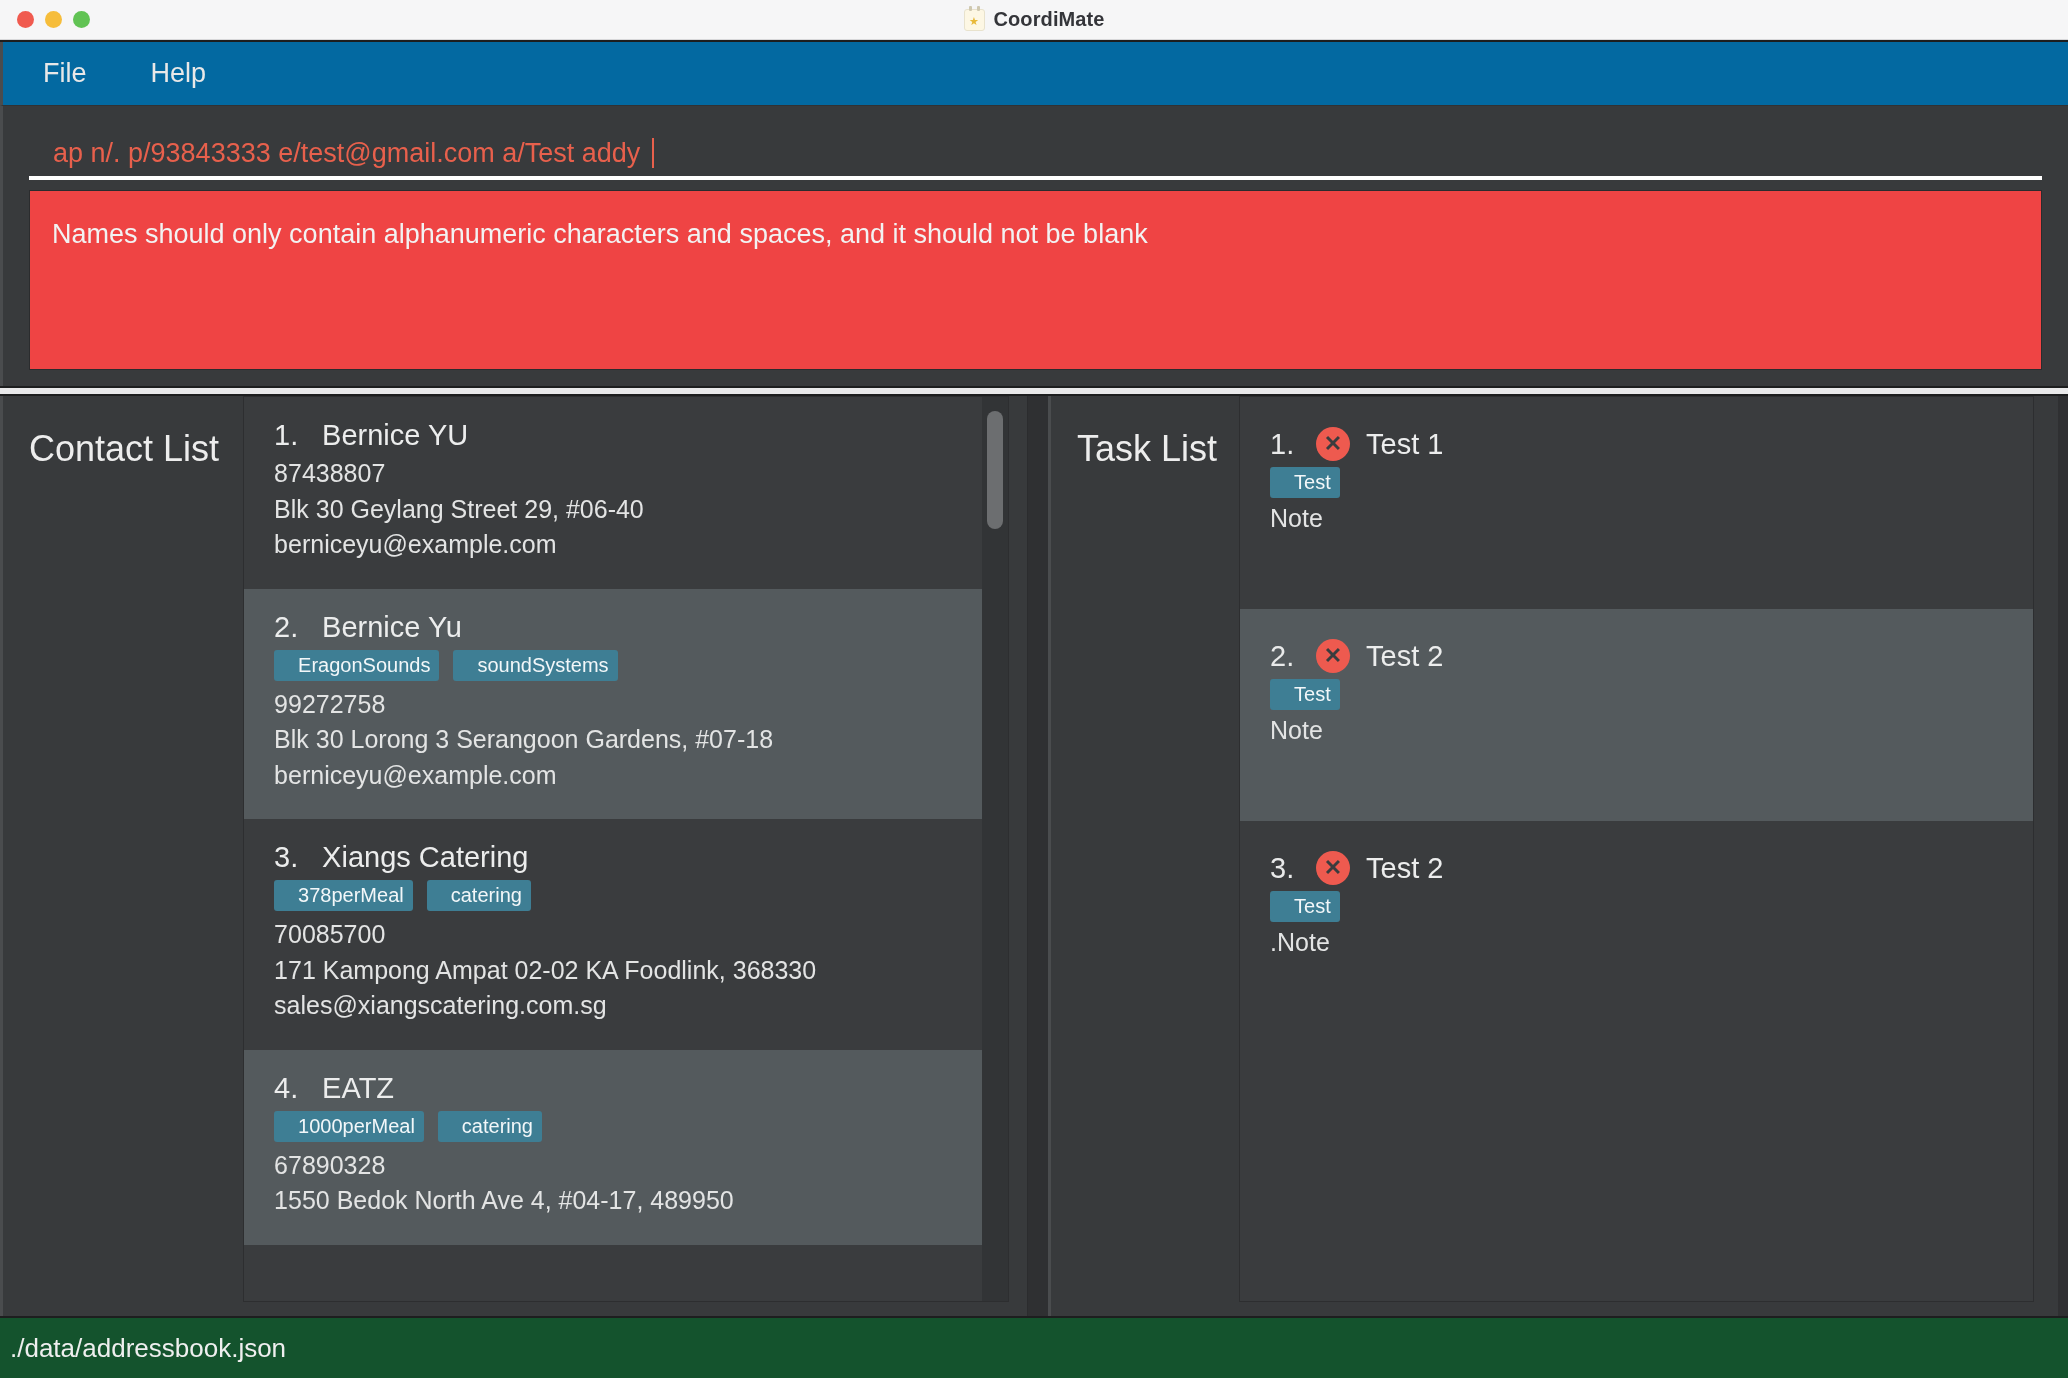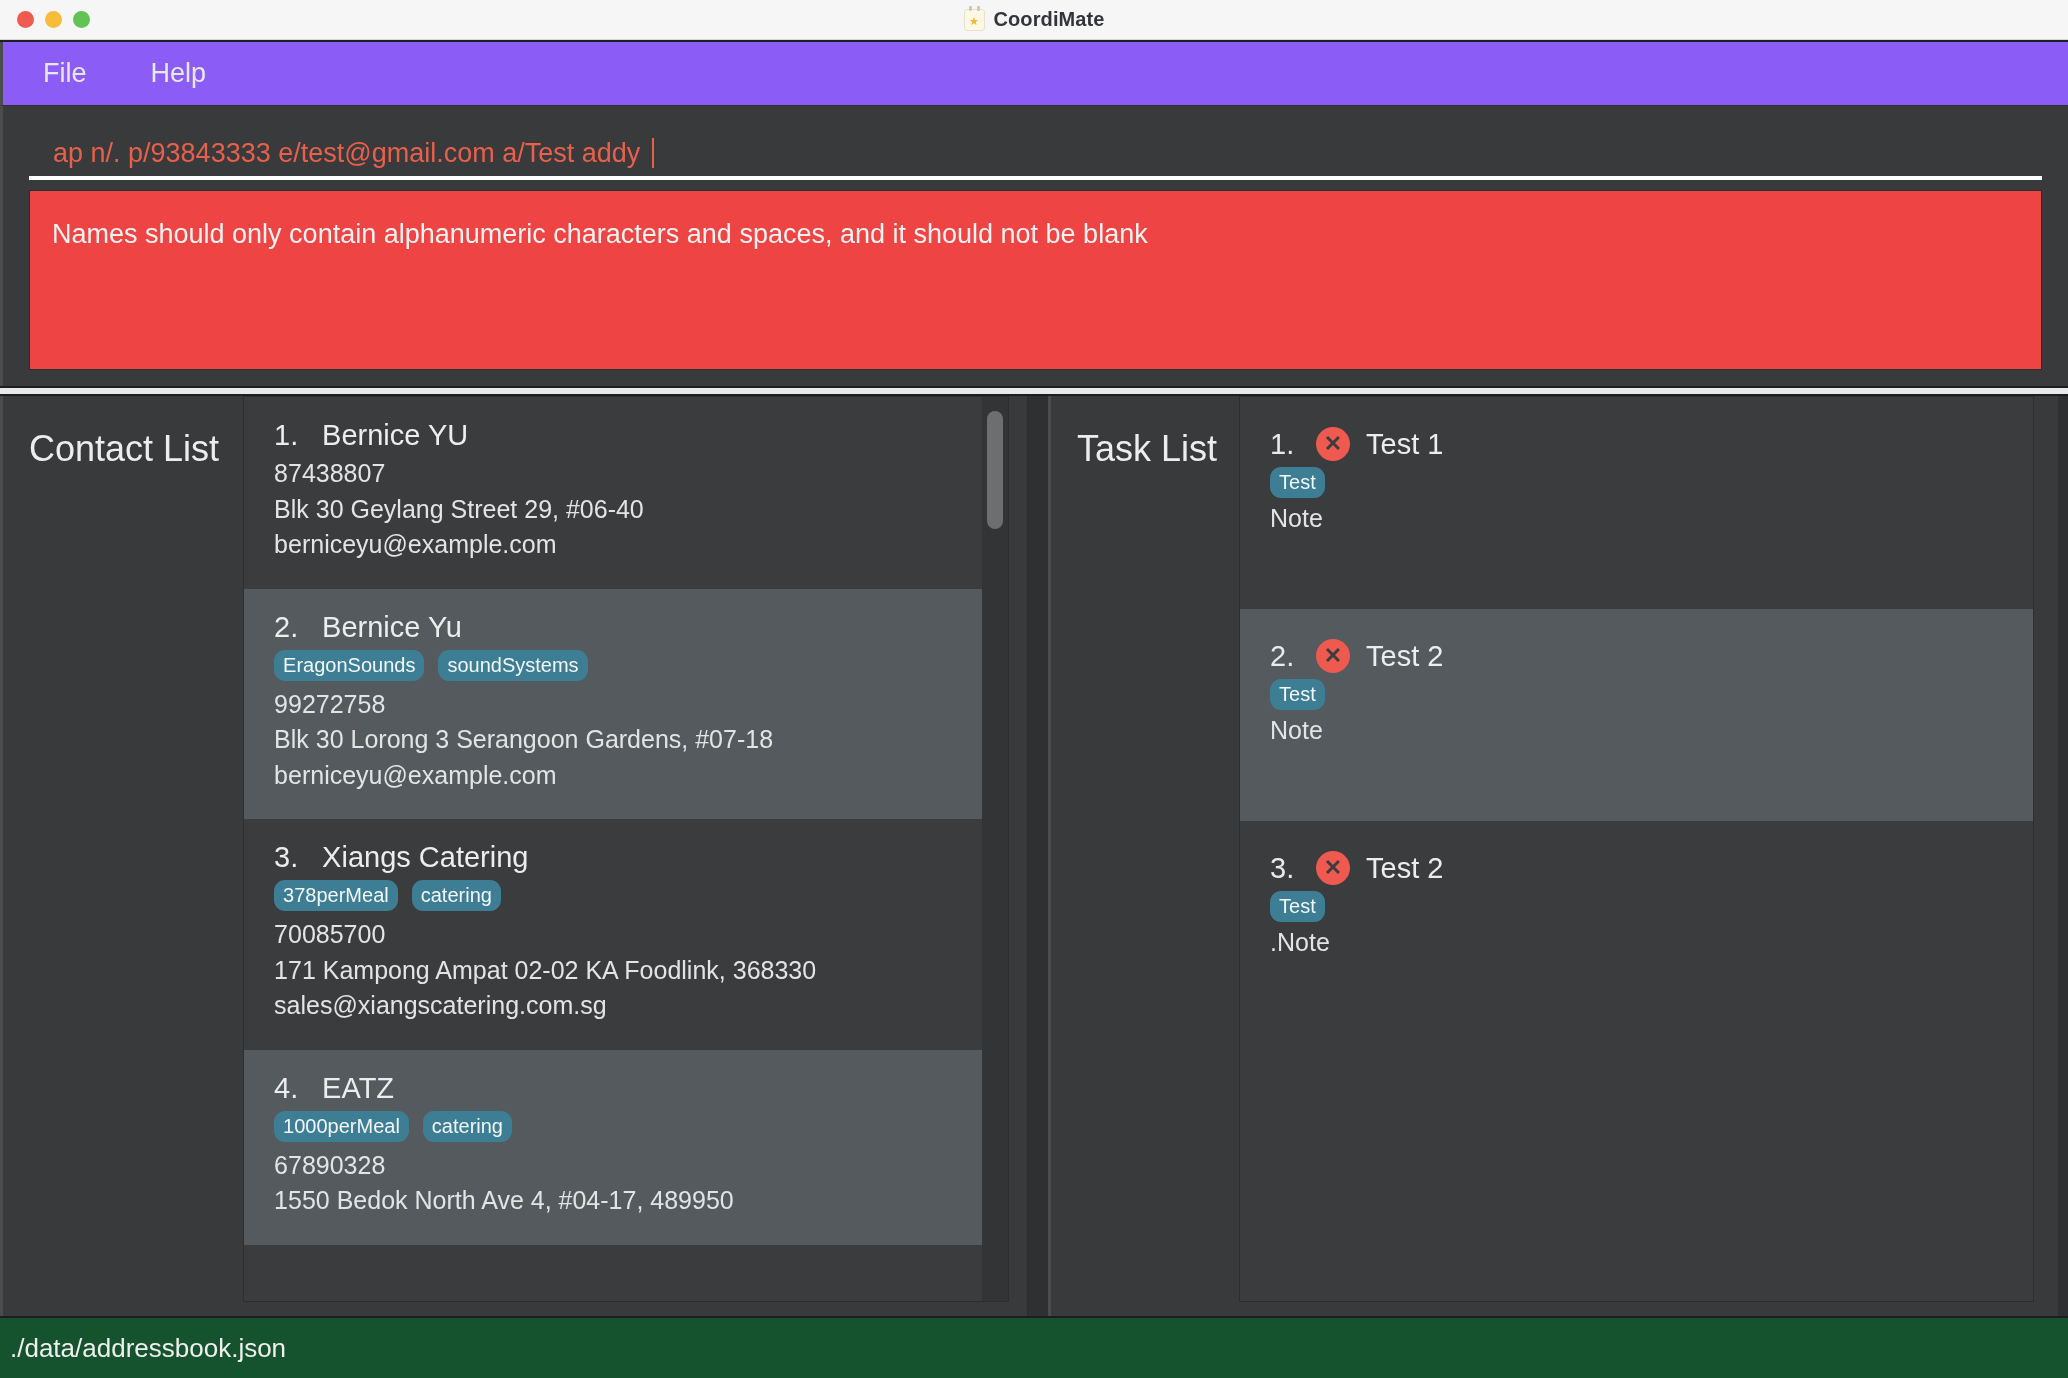"File" .menubar { background: #8b5cf6 -> #0369a1 }
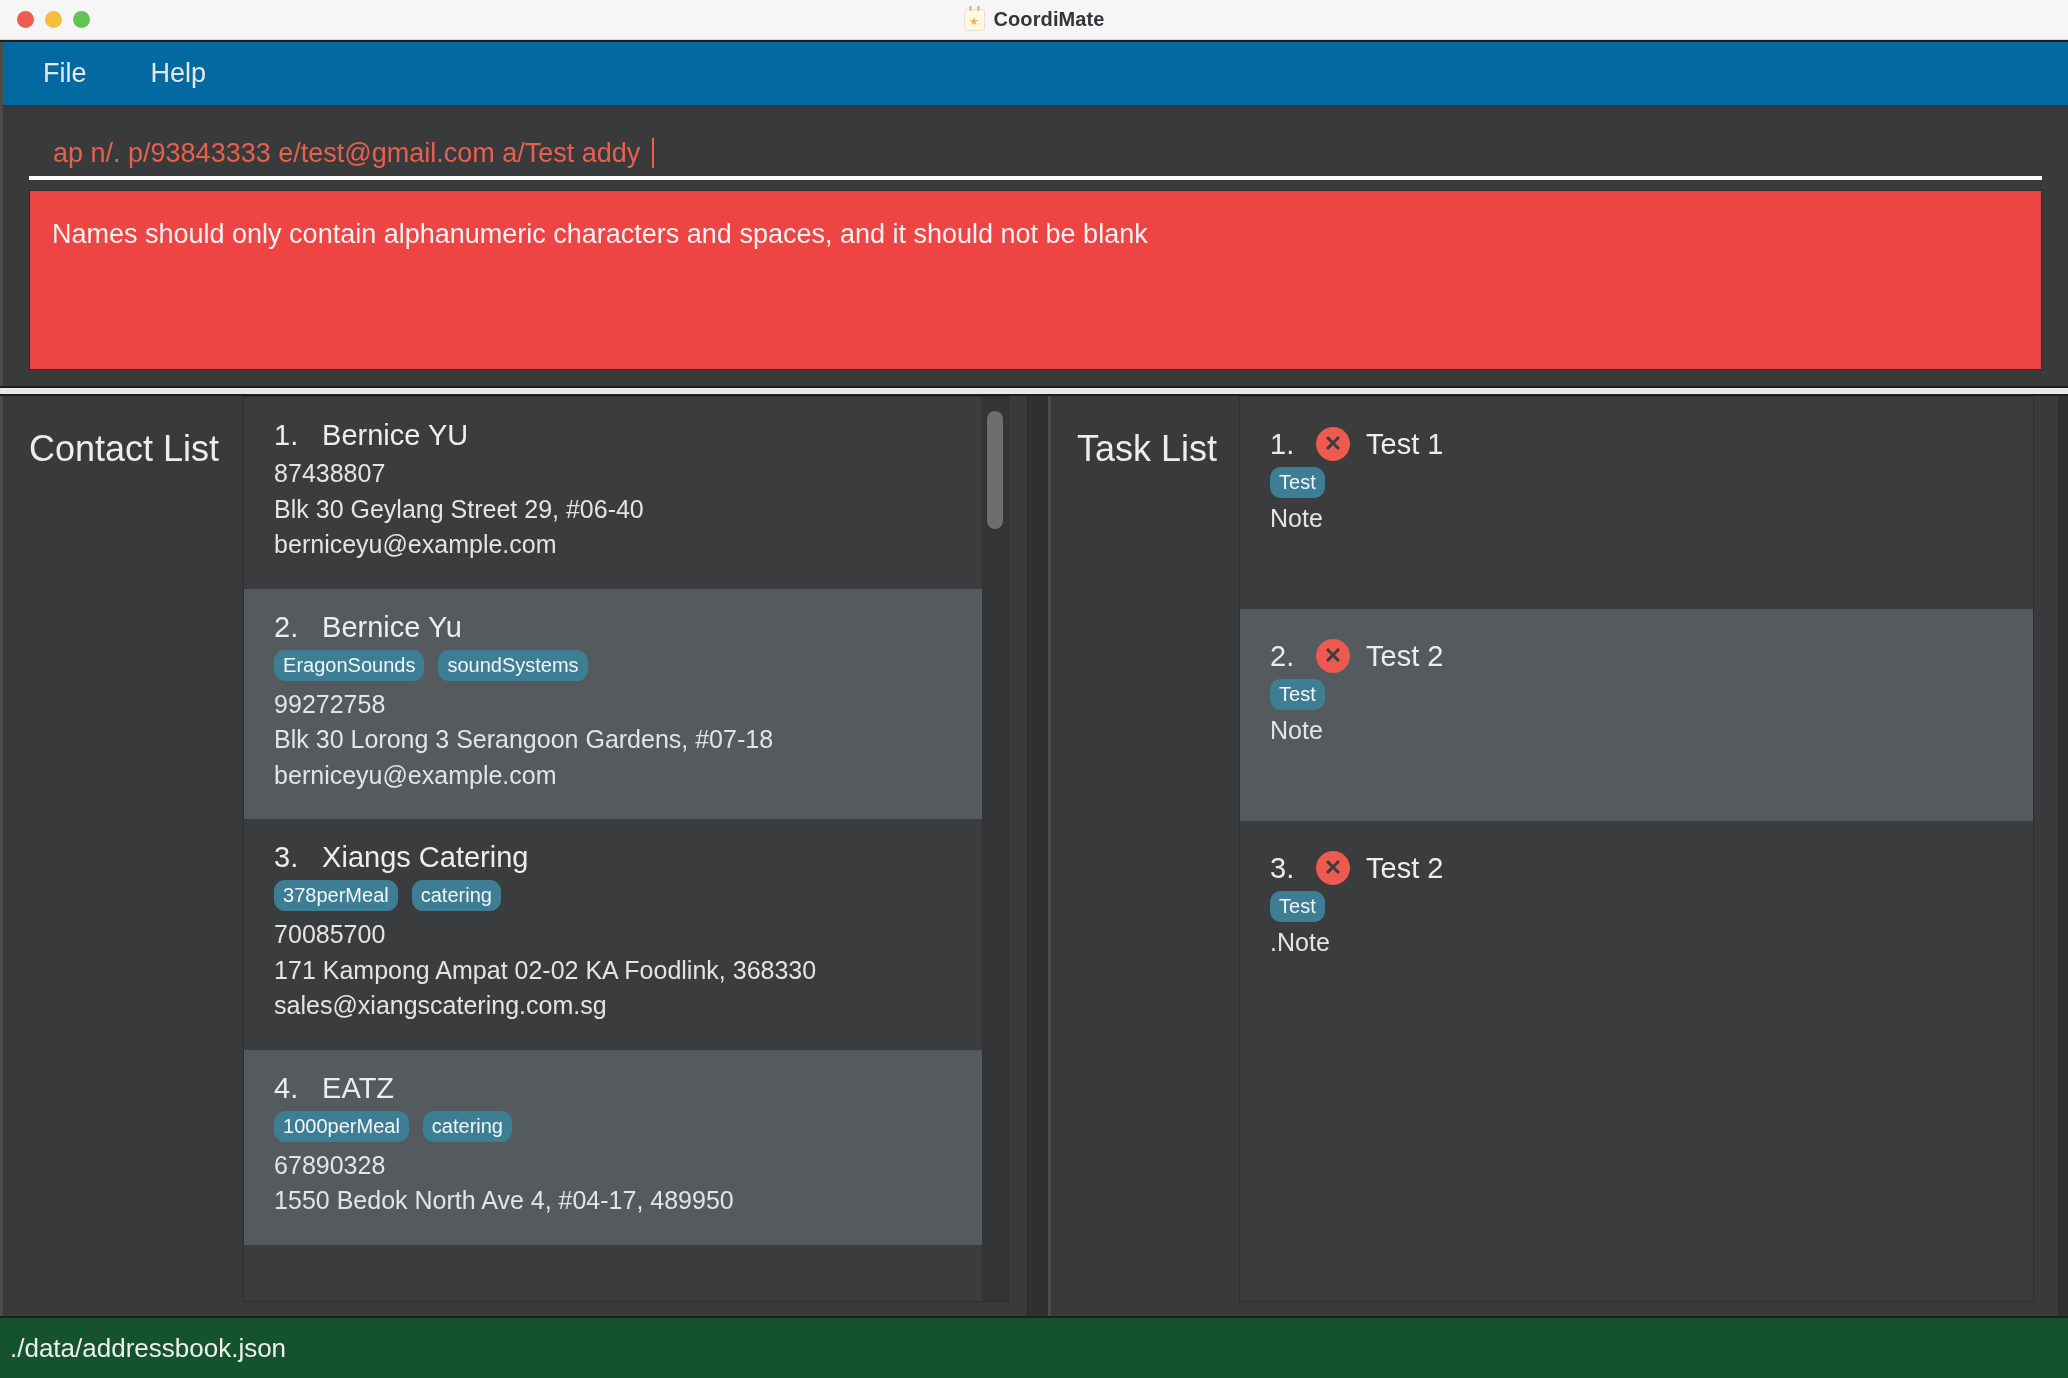"Test" .tag { border-radius: 11px -> 3px; padding: 4px 9px 5px 9px -> 4px 9px 5px 24px }
